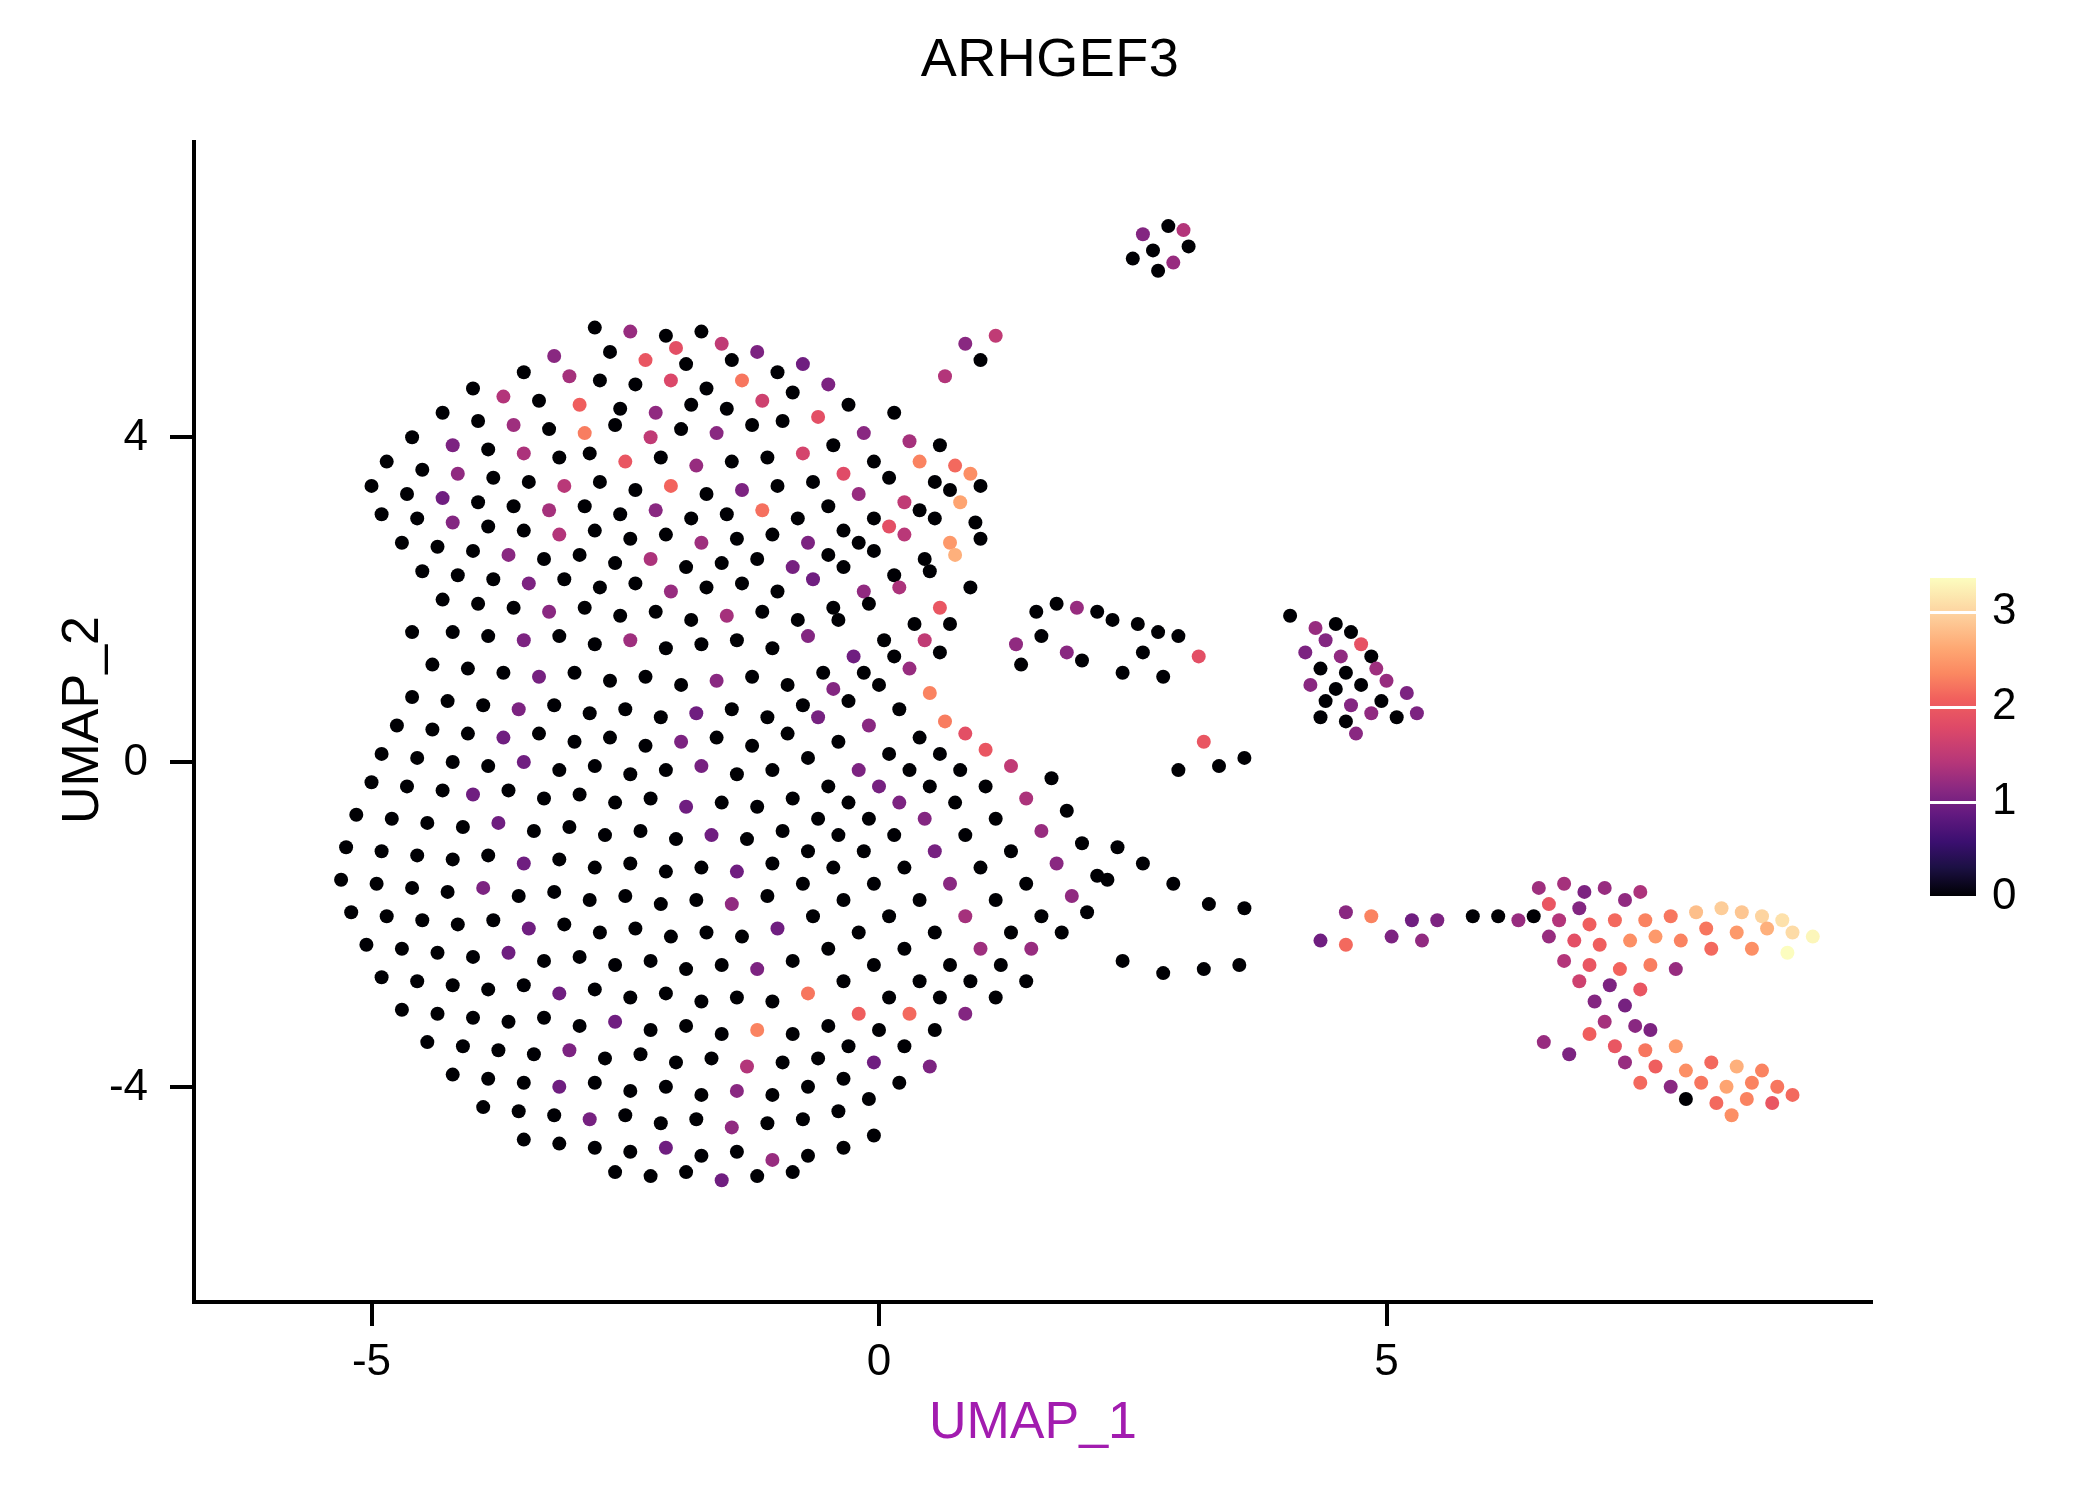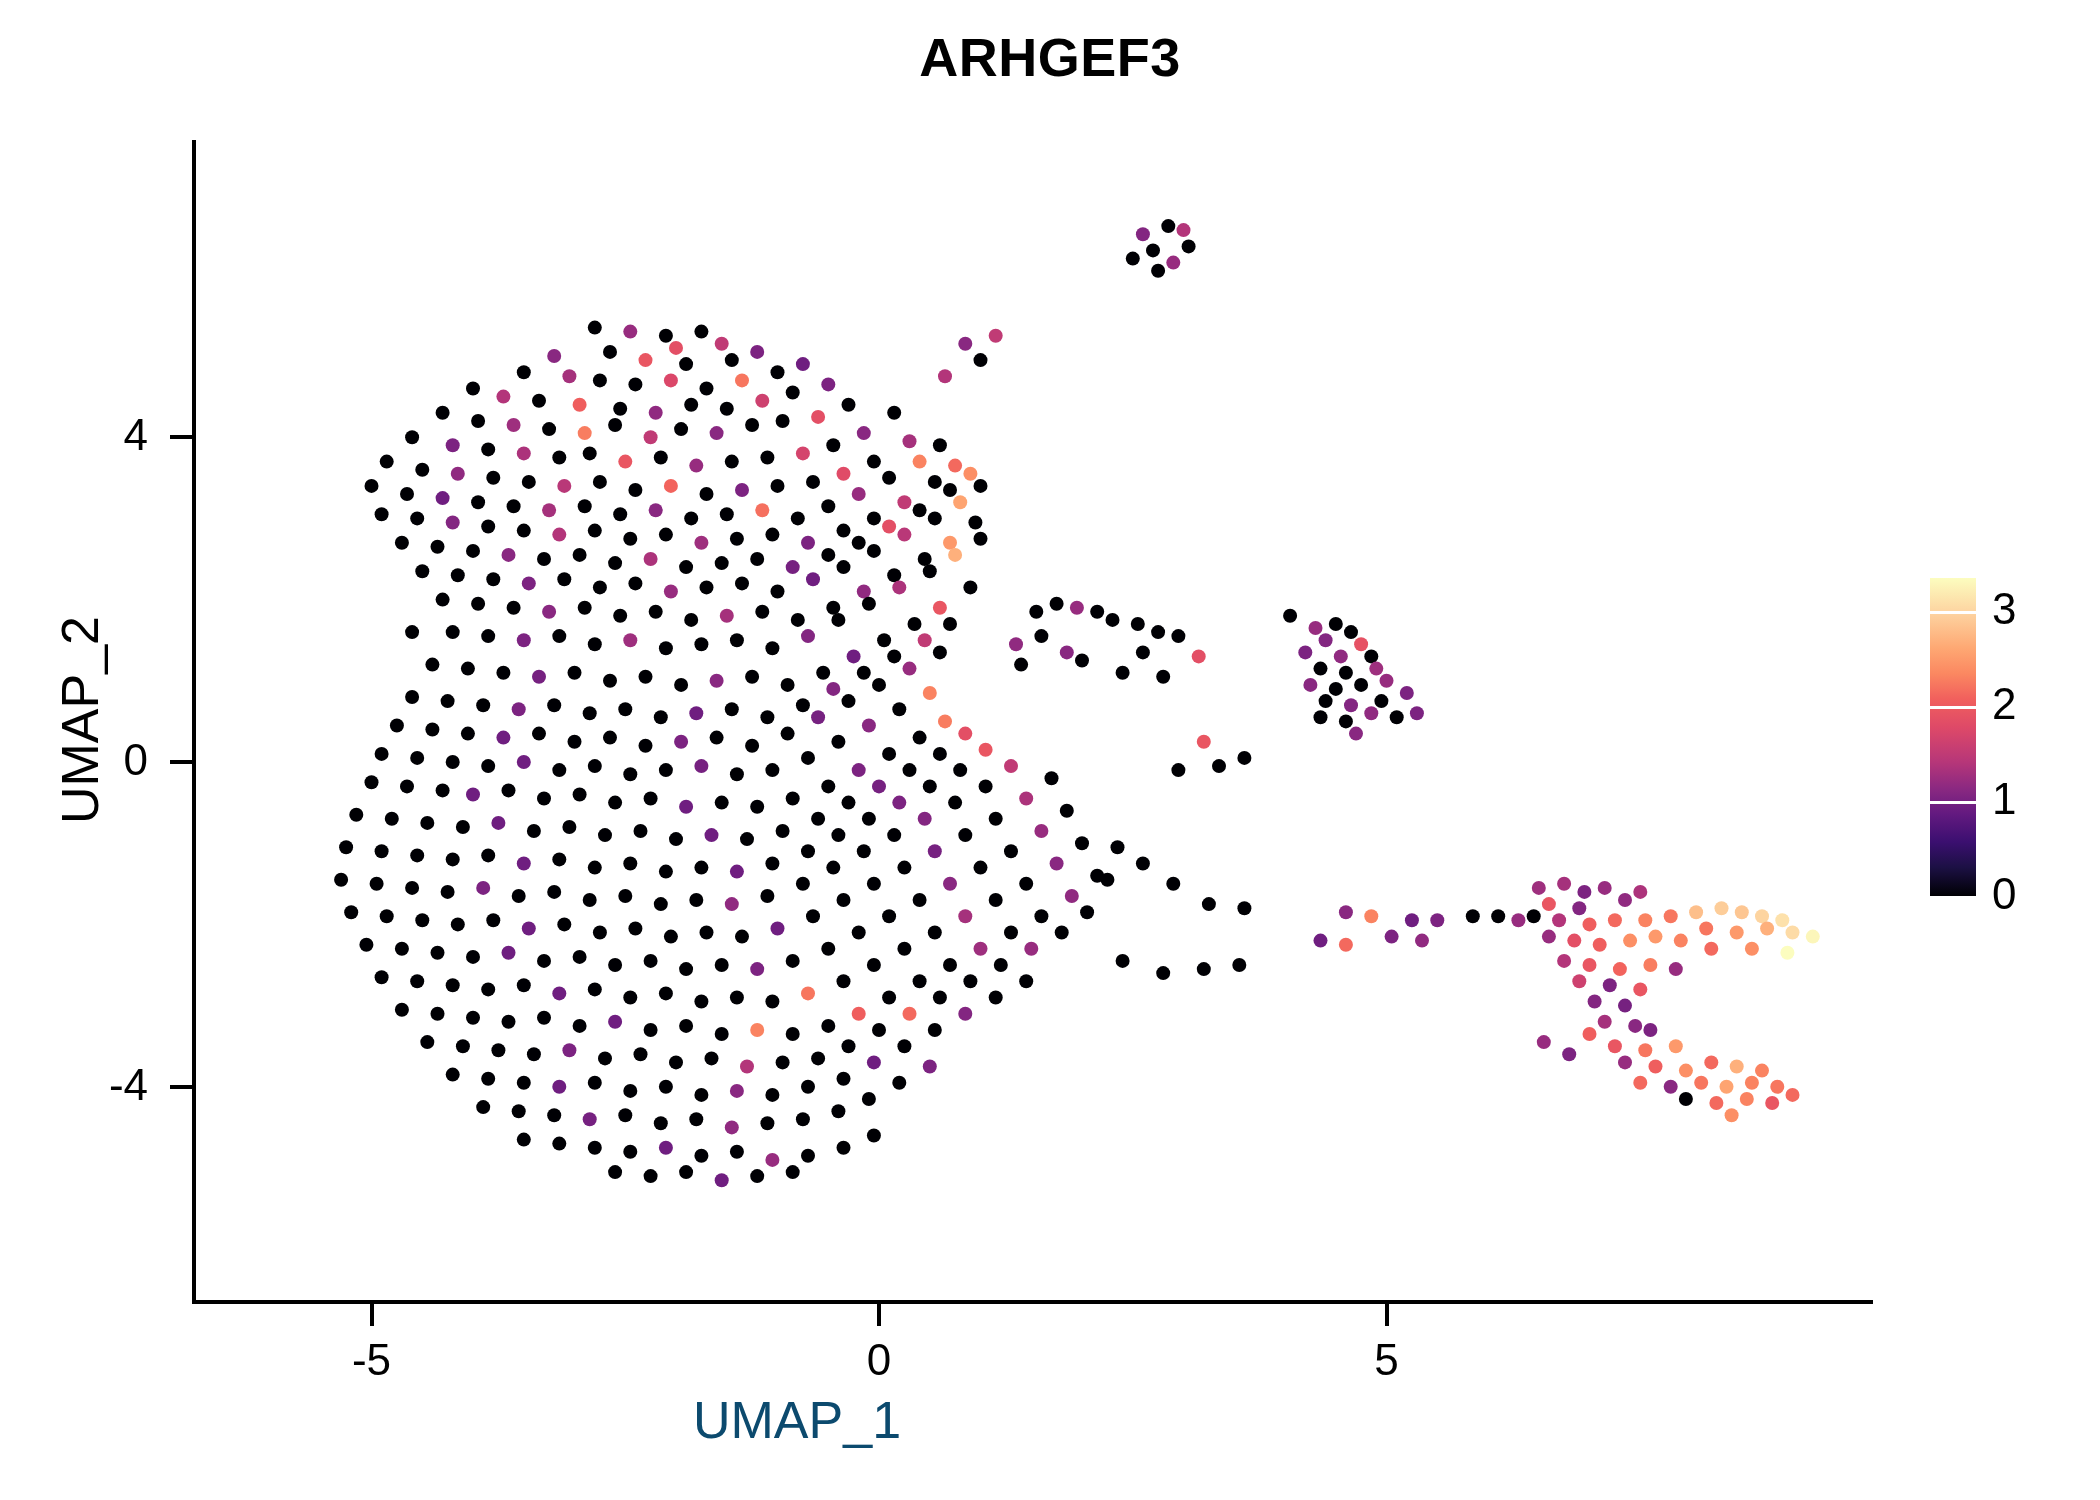"ARHGEF3" #plot-title { font-weight: bold -> normal }
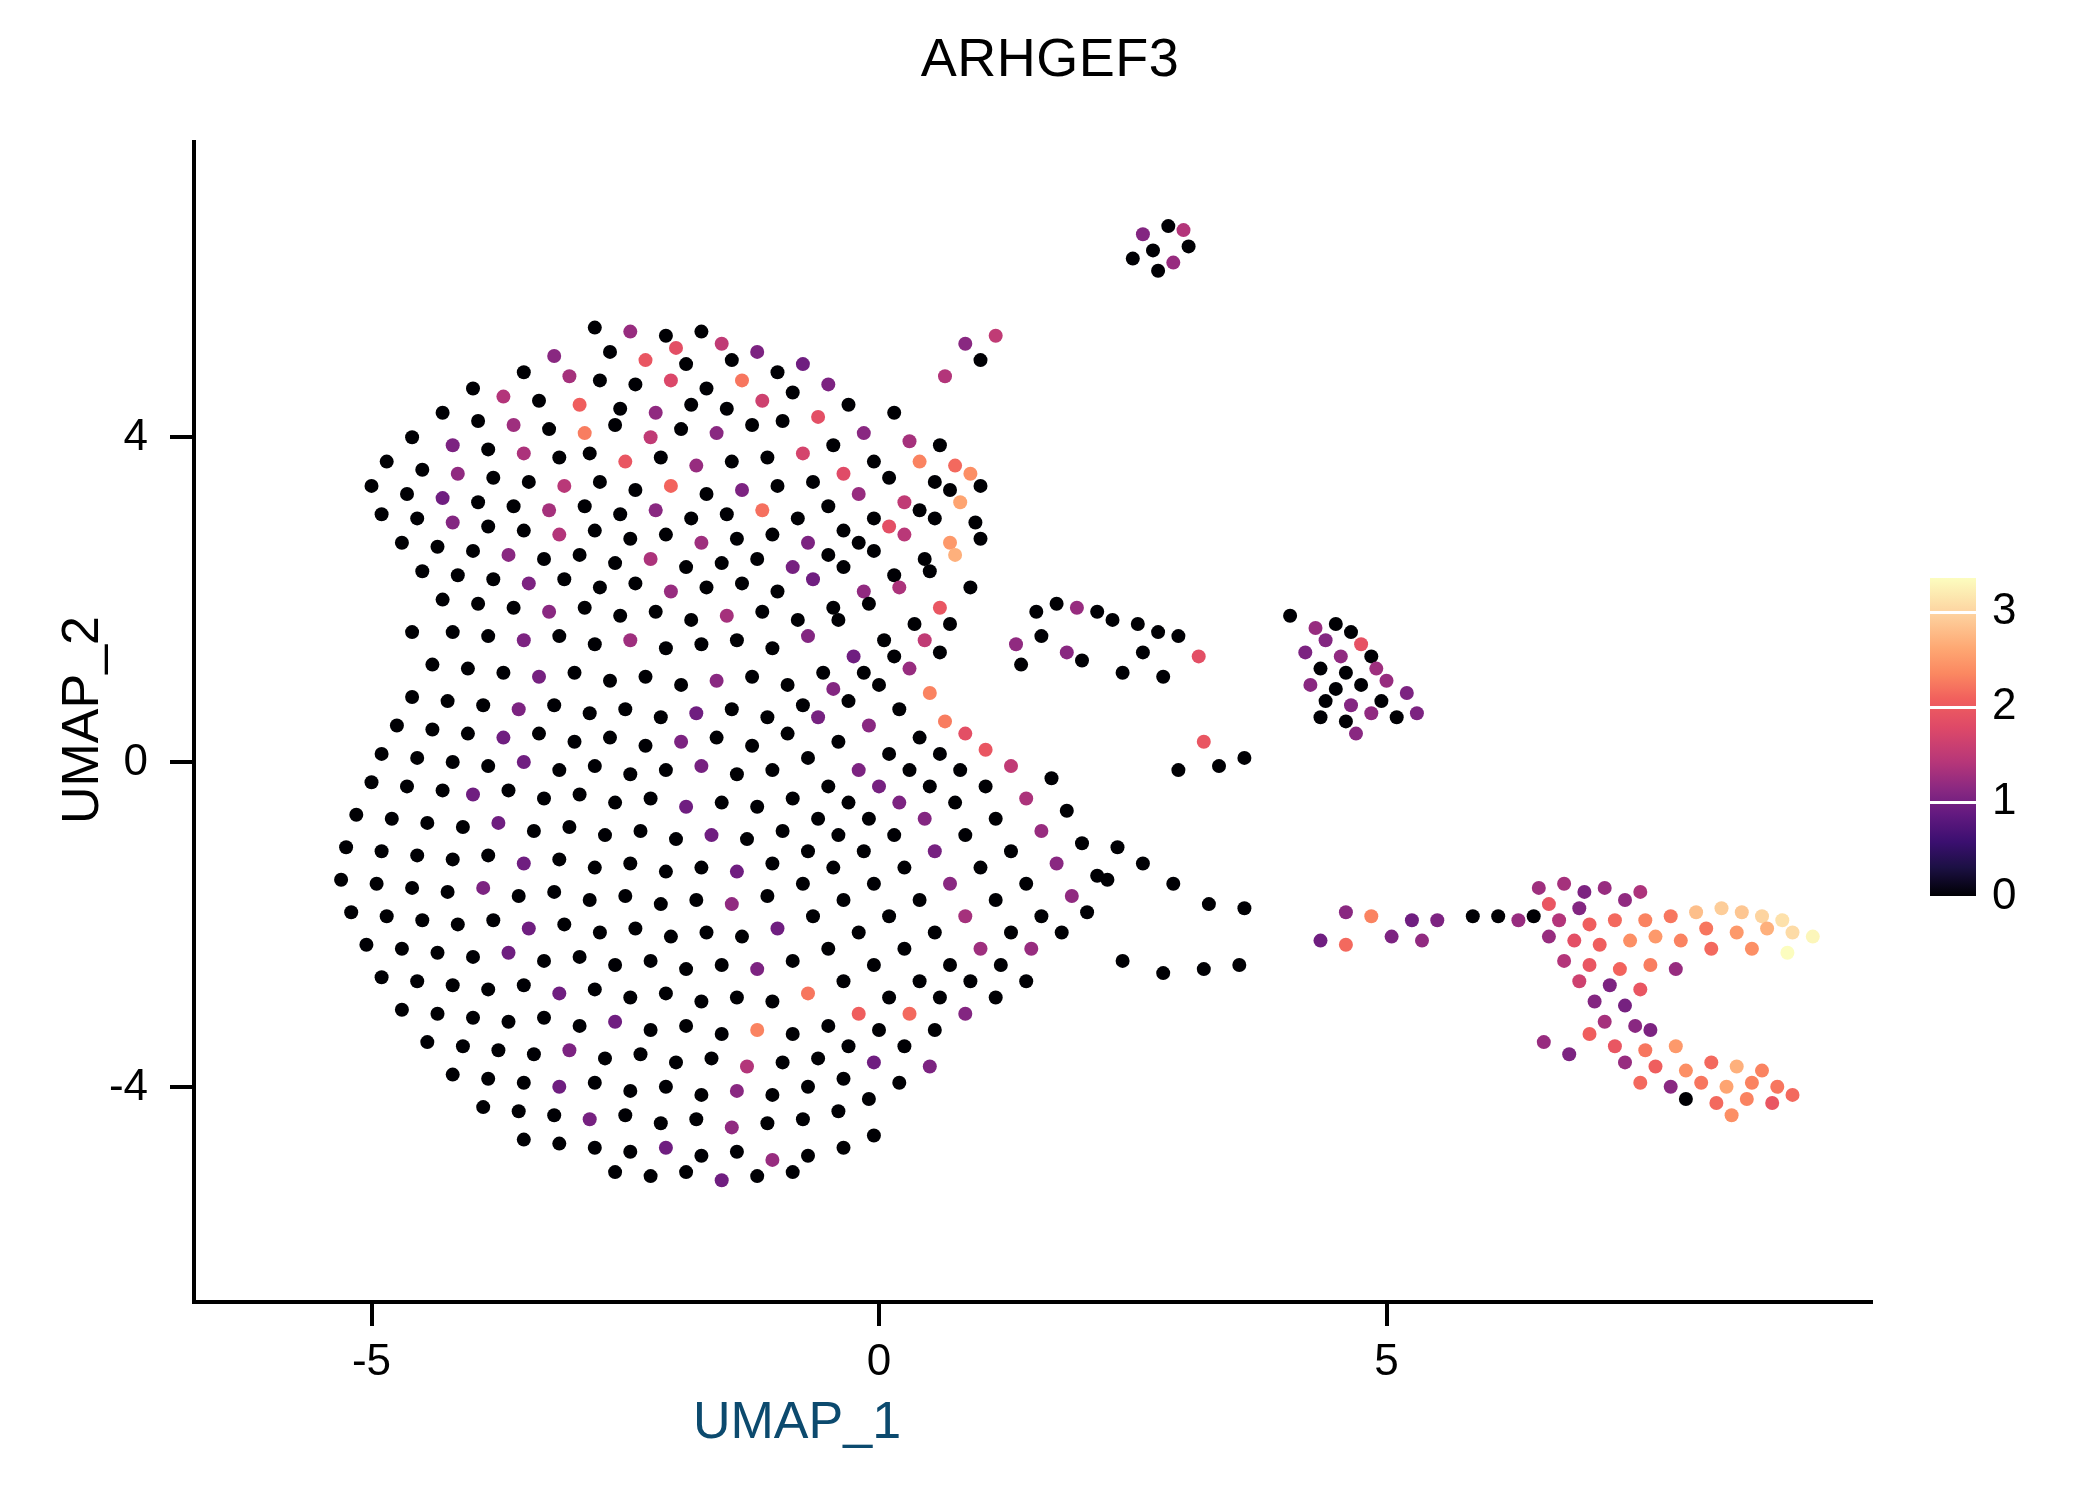"UMAP_1" #x-axis-title { color: #0c4a6e -> #a21caf; text-align: none -> center }
